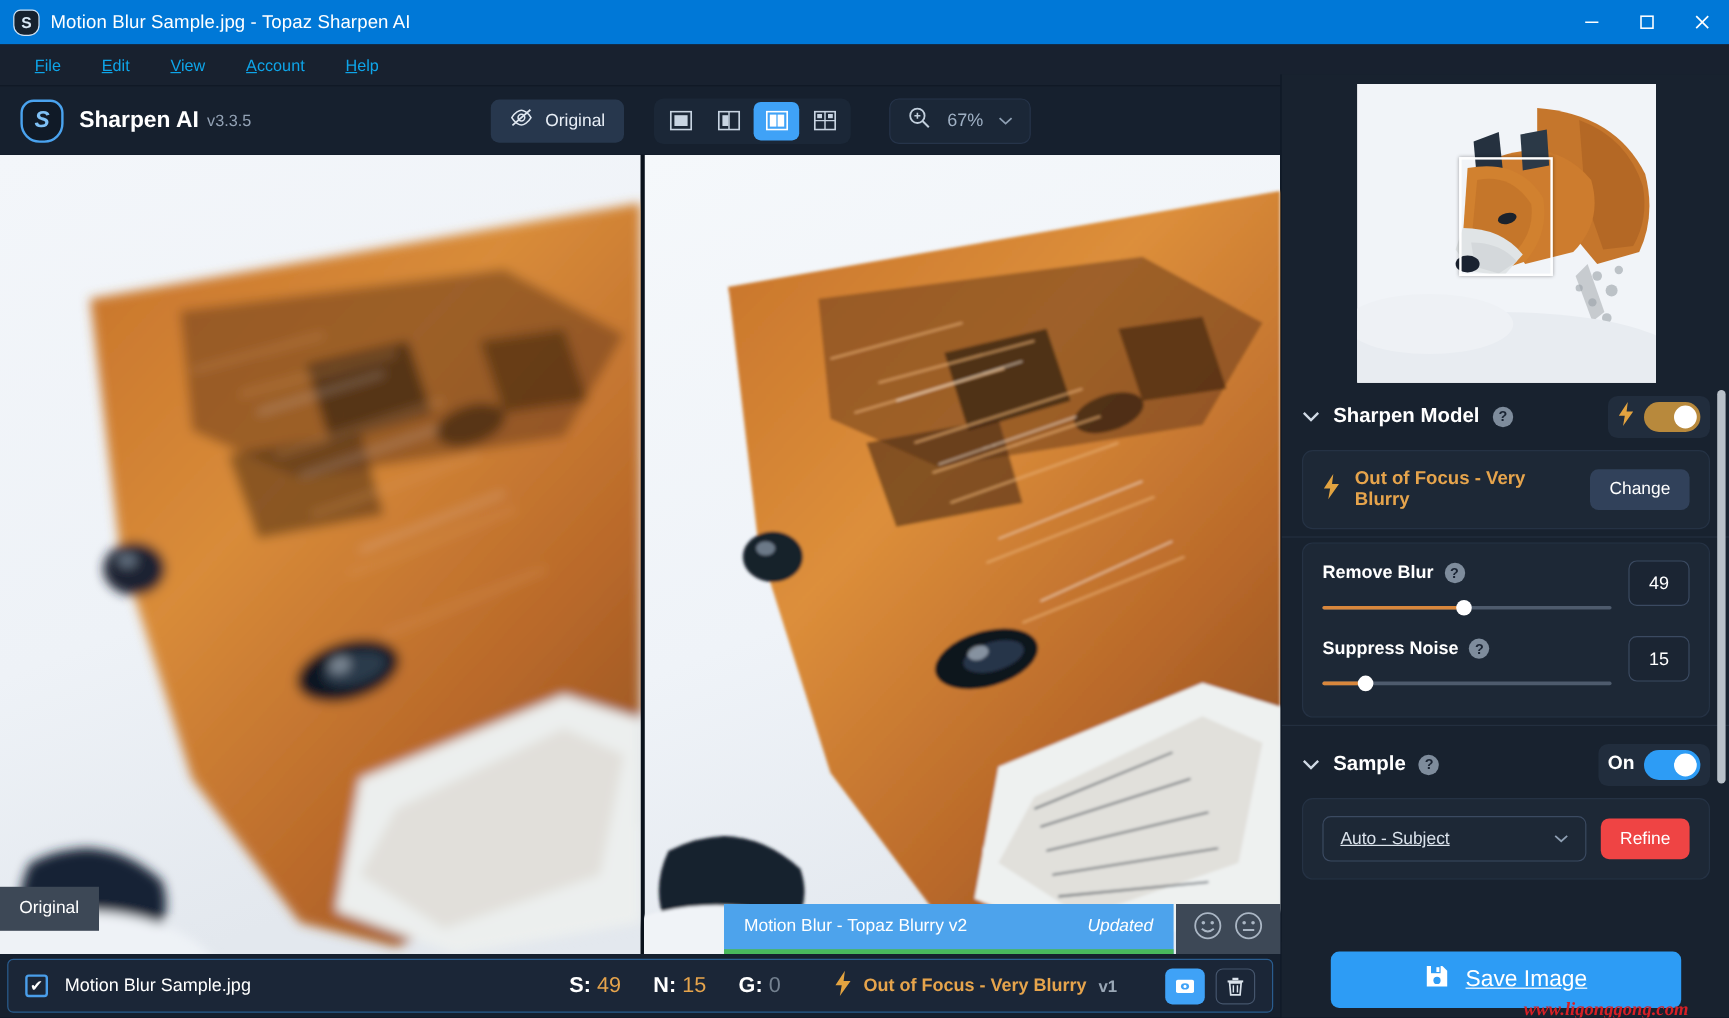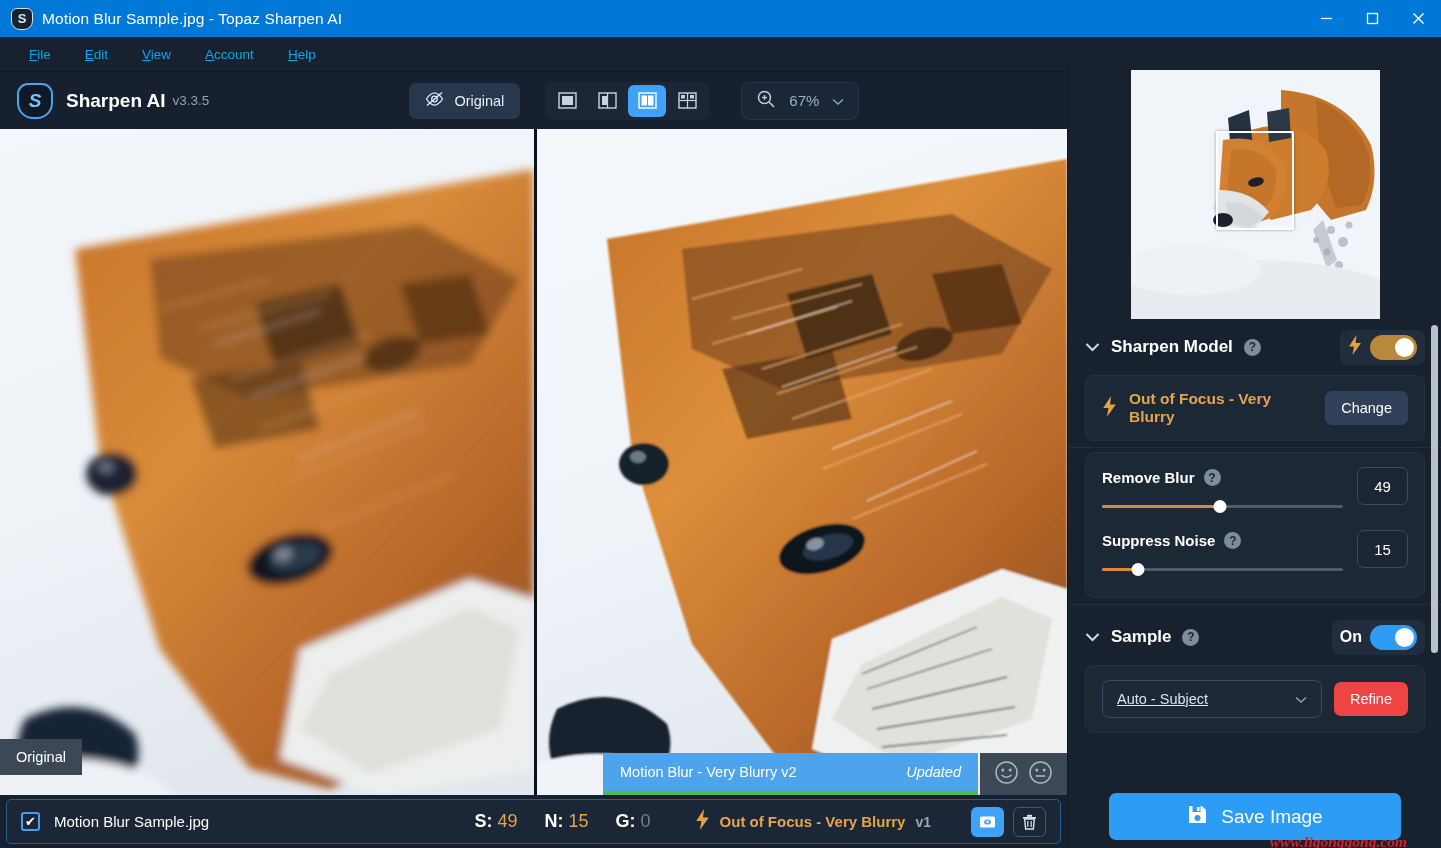"Motion Blur - Very Blurry" span.result-name { text: Very -> Topaz }
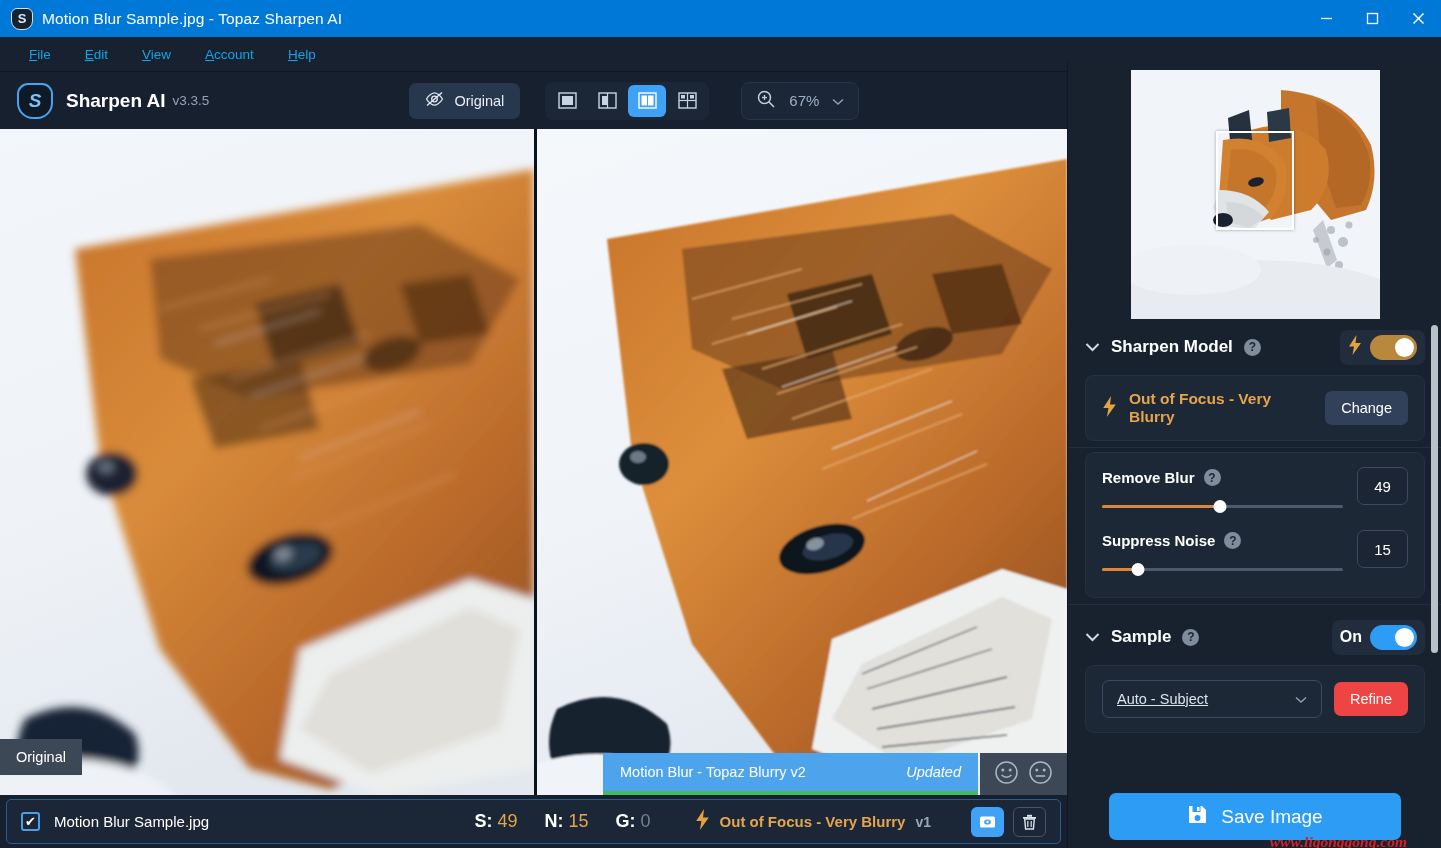"Save Image" .save-btn { text-decoration: none -> underline }
